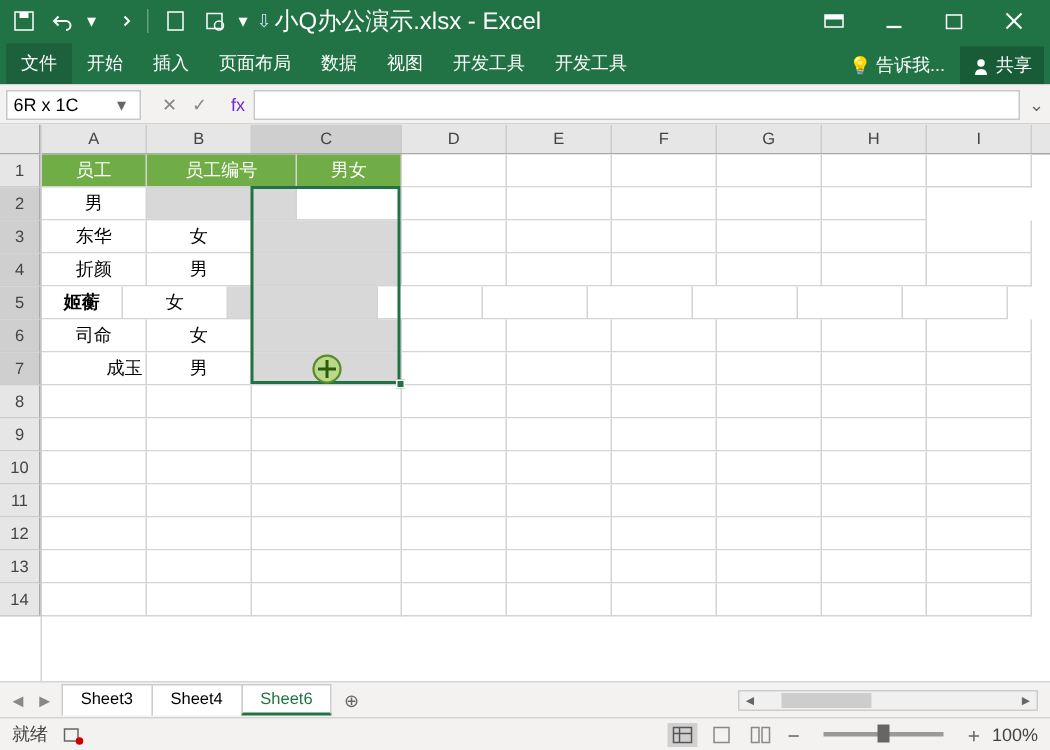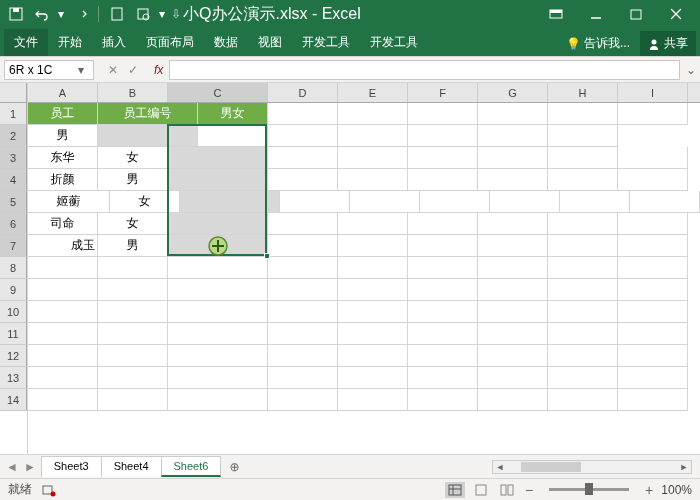"fx" .fx-label { color: #7f1d1d -> #6d28d9; font-style: italic -> none }
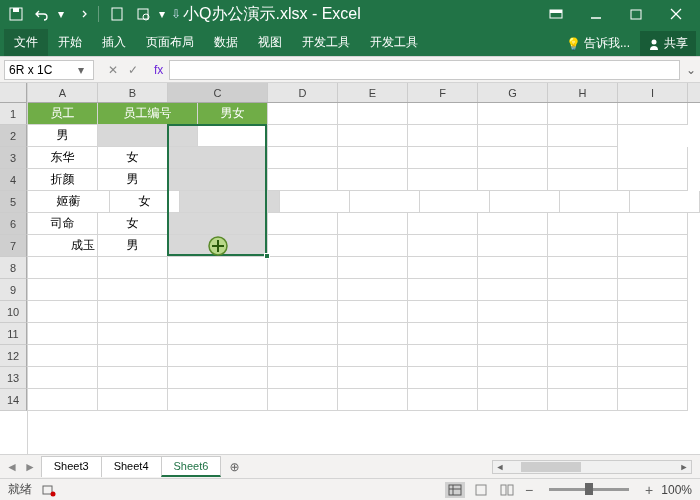"姬蘅" div.cell { font-weight: none -> bold; width: 82px -> 54px }
